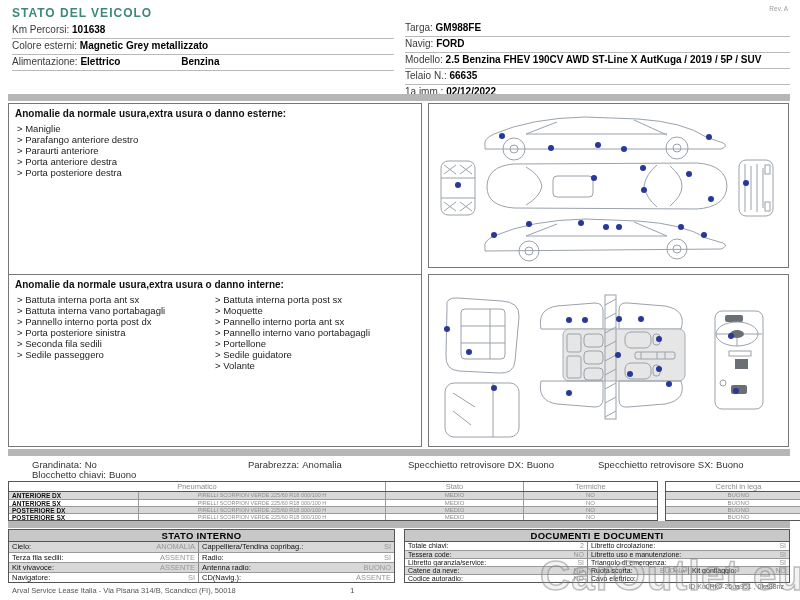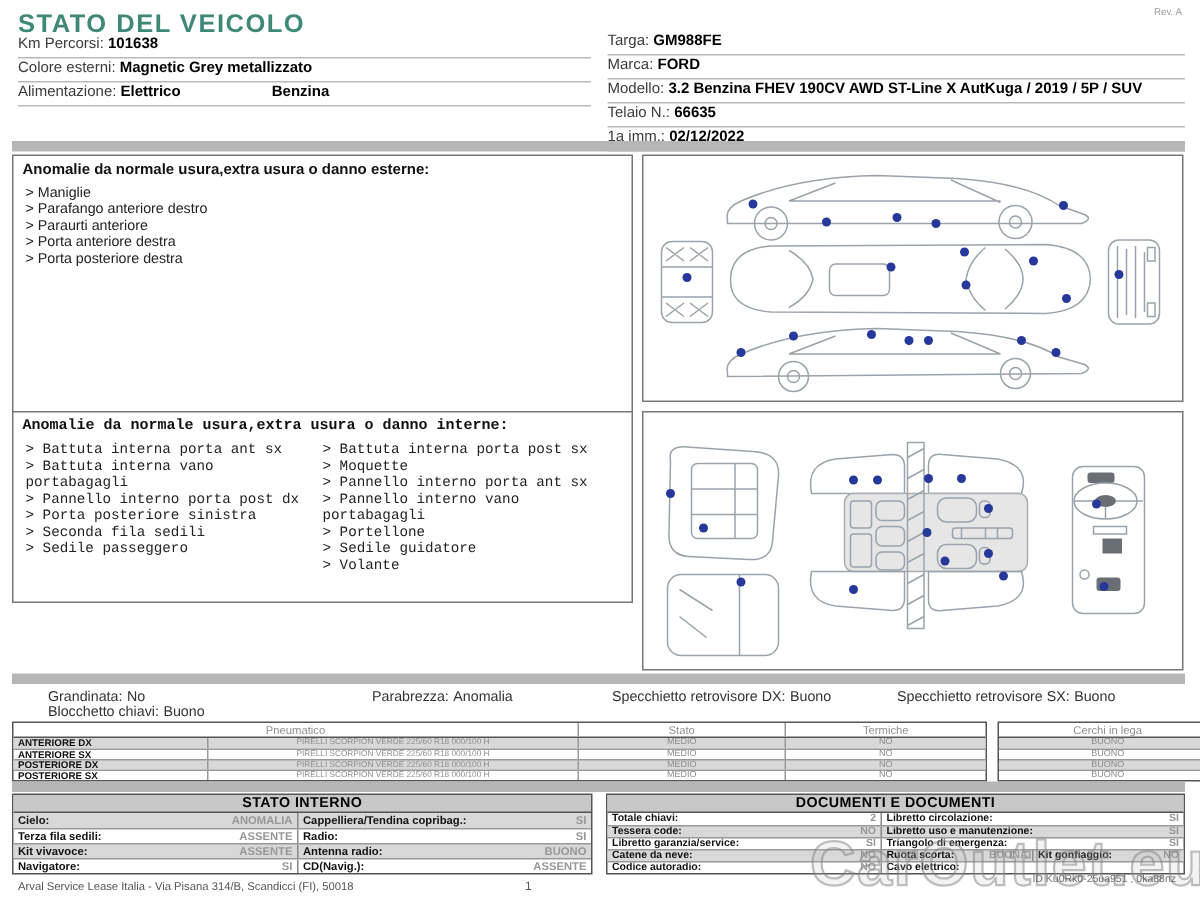"STATO DEL VEICOLO" .title { font-size: 17px -> 12px }
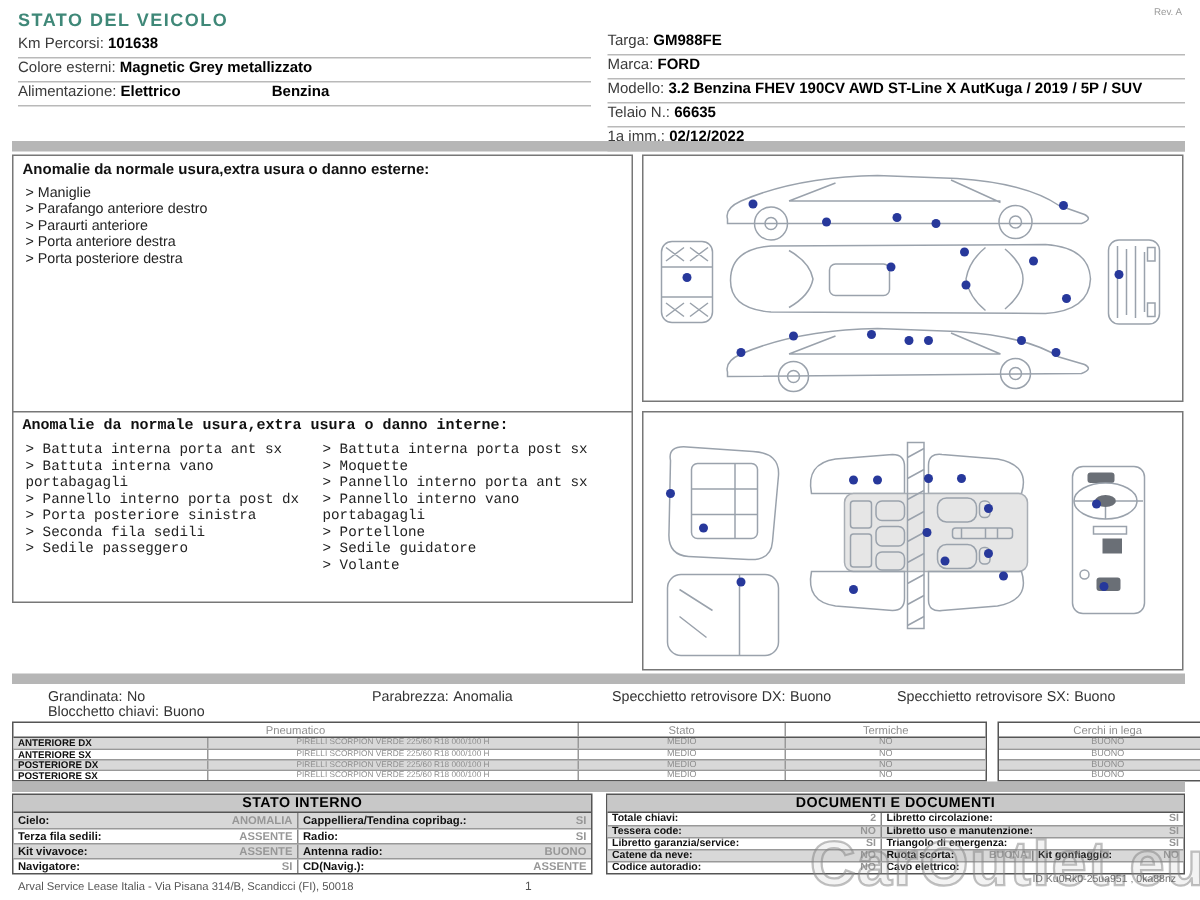"Marca:" span { text: Marca -> Navig }
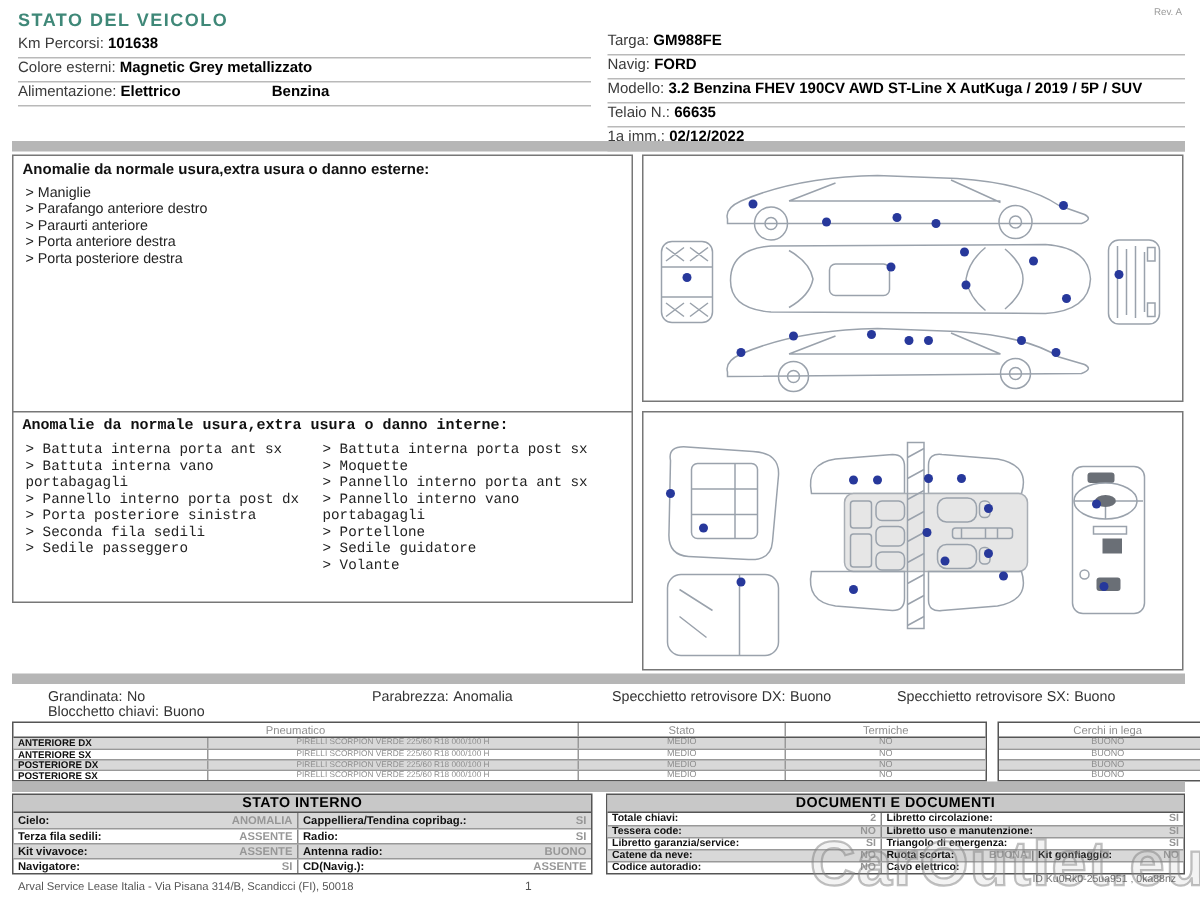"3.2 Benzina FHEV 190CV AWD" span.val { text: 3.2 -> 2.5 }
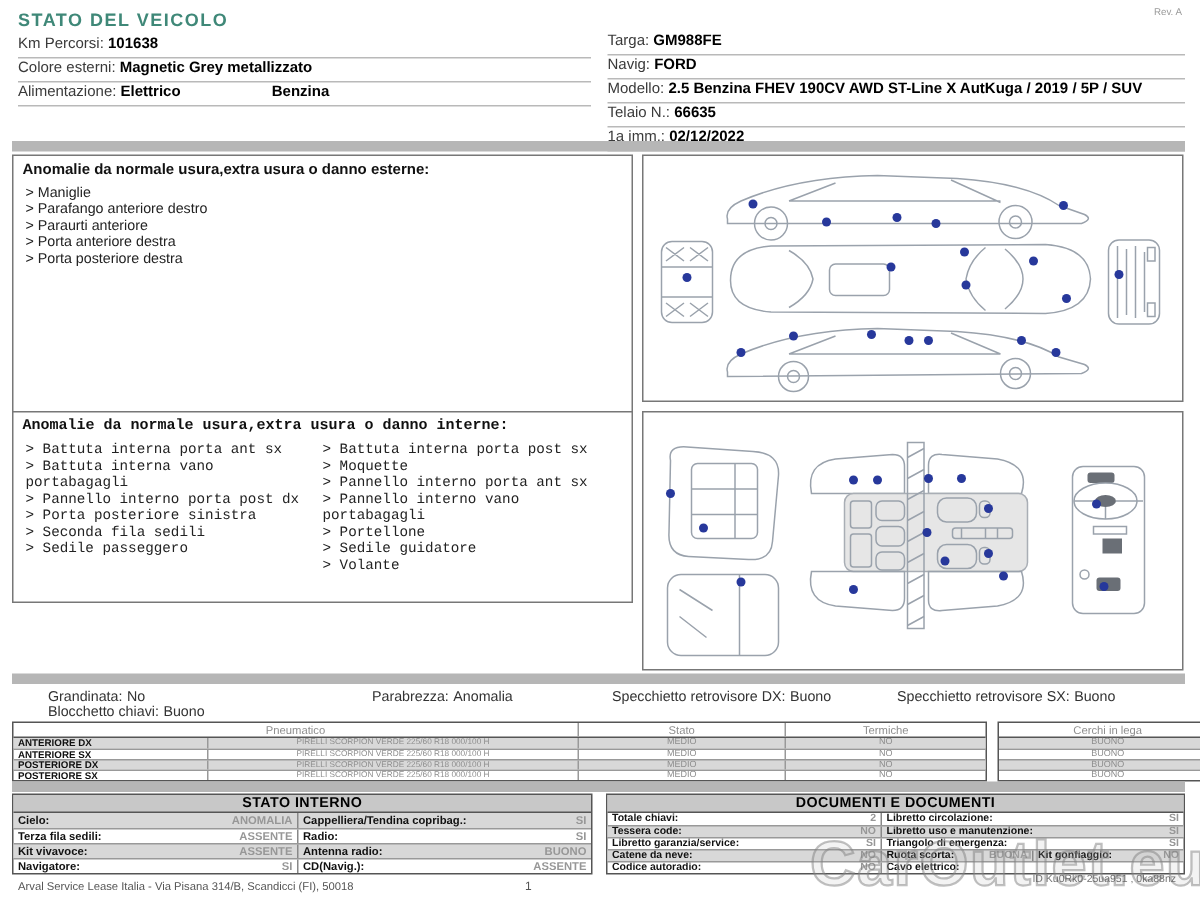"Anomalie da normale usura,extra usura o danno interne:" .int-text { font-family: Liberation Mono, monospace -> none; height: 128px -> 173px }
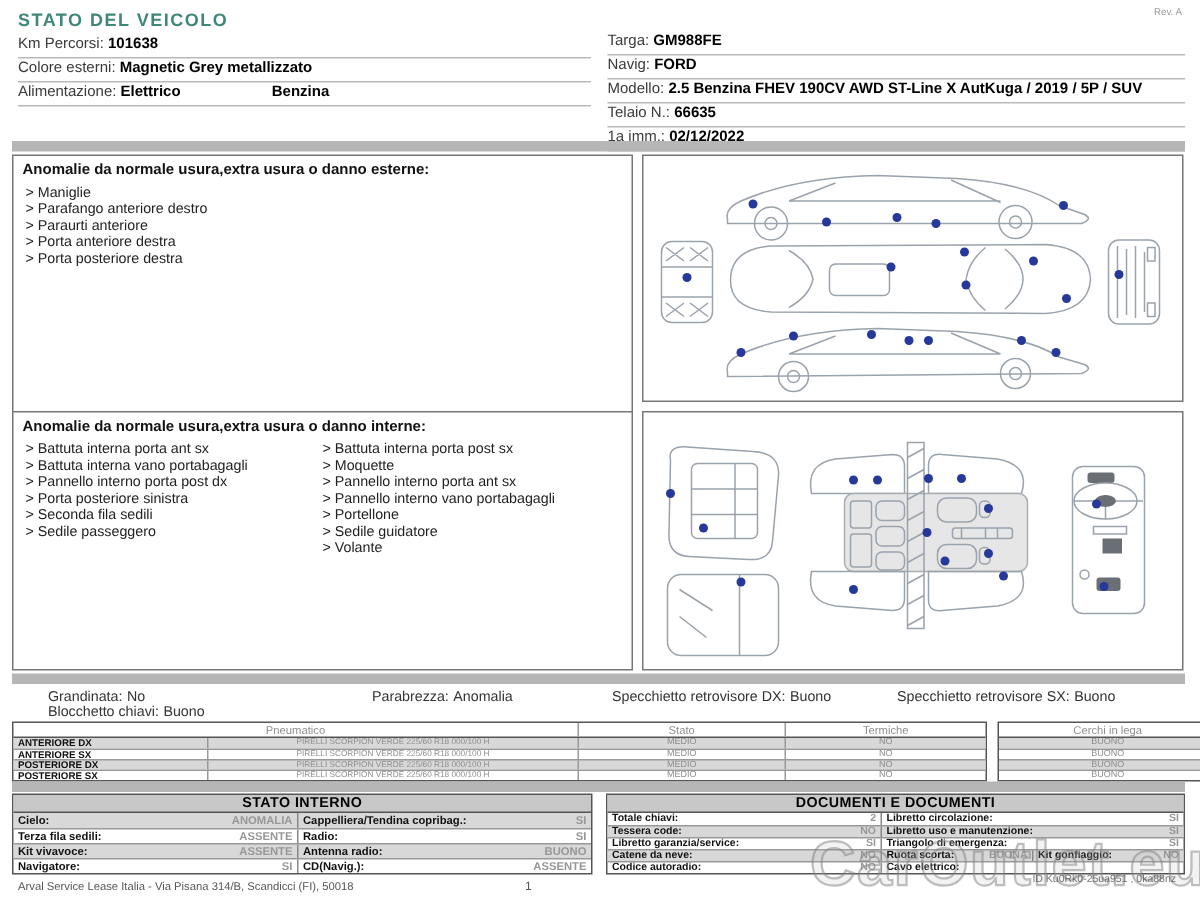"Cielo:" .b-row { font-weight: bold -> none }
